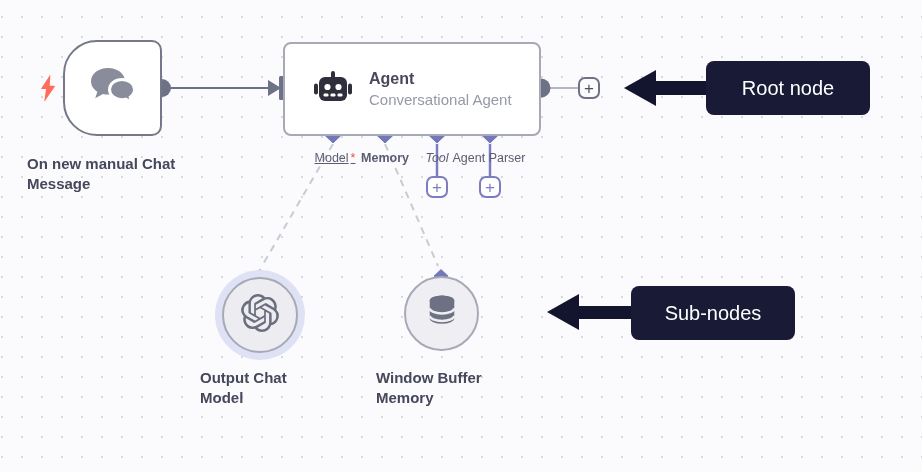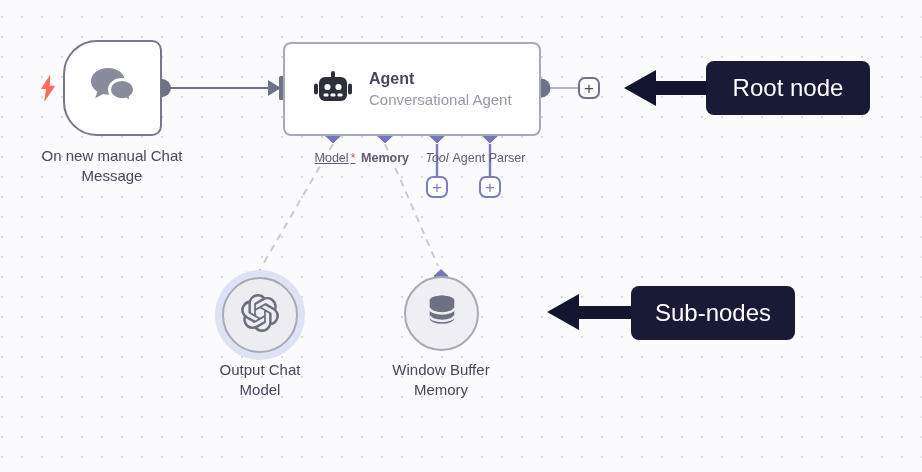"Root node" .annotation-box { font-size: 24px -> 20px }
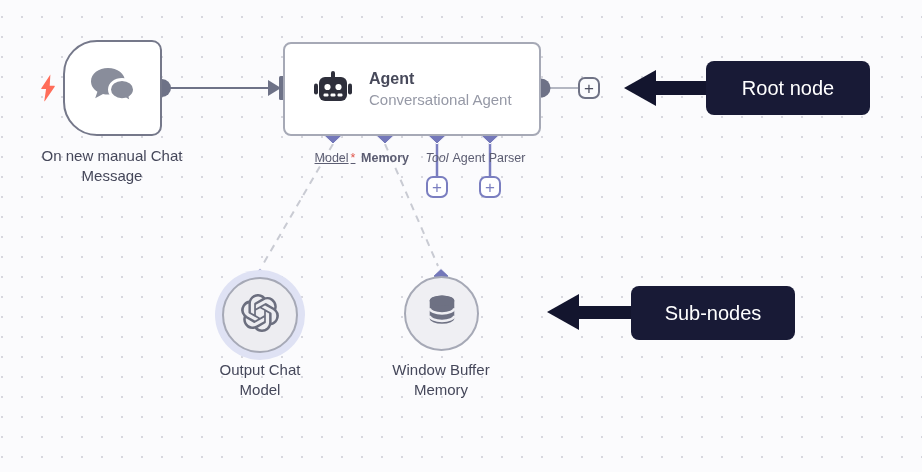"On new manual Chat Message" .node-label { font-weight: 400 -> 700; margin-top: none -> 8px; text-align: center -> left }
